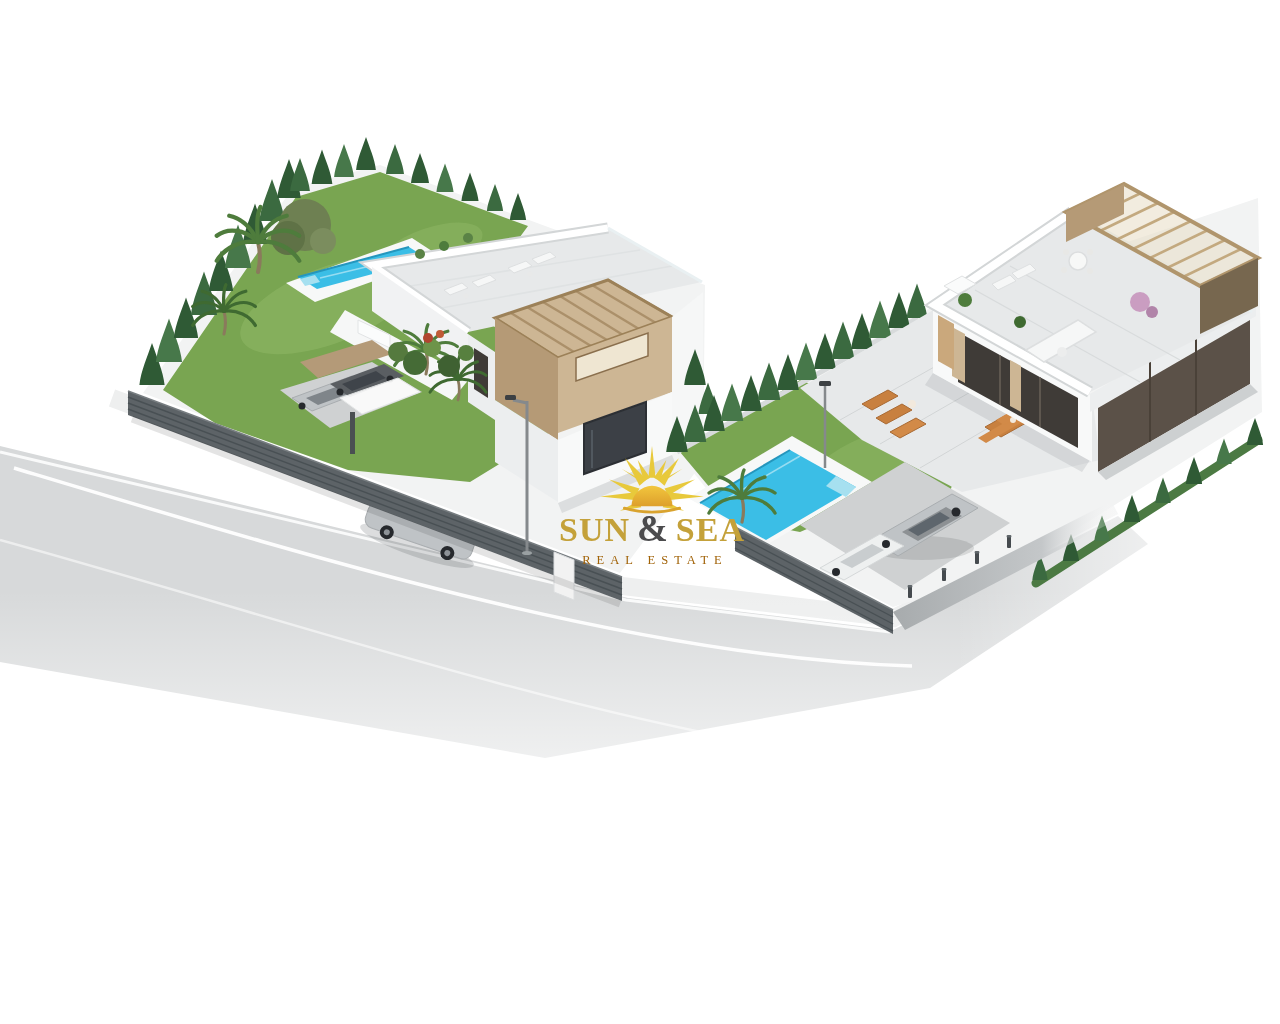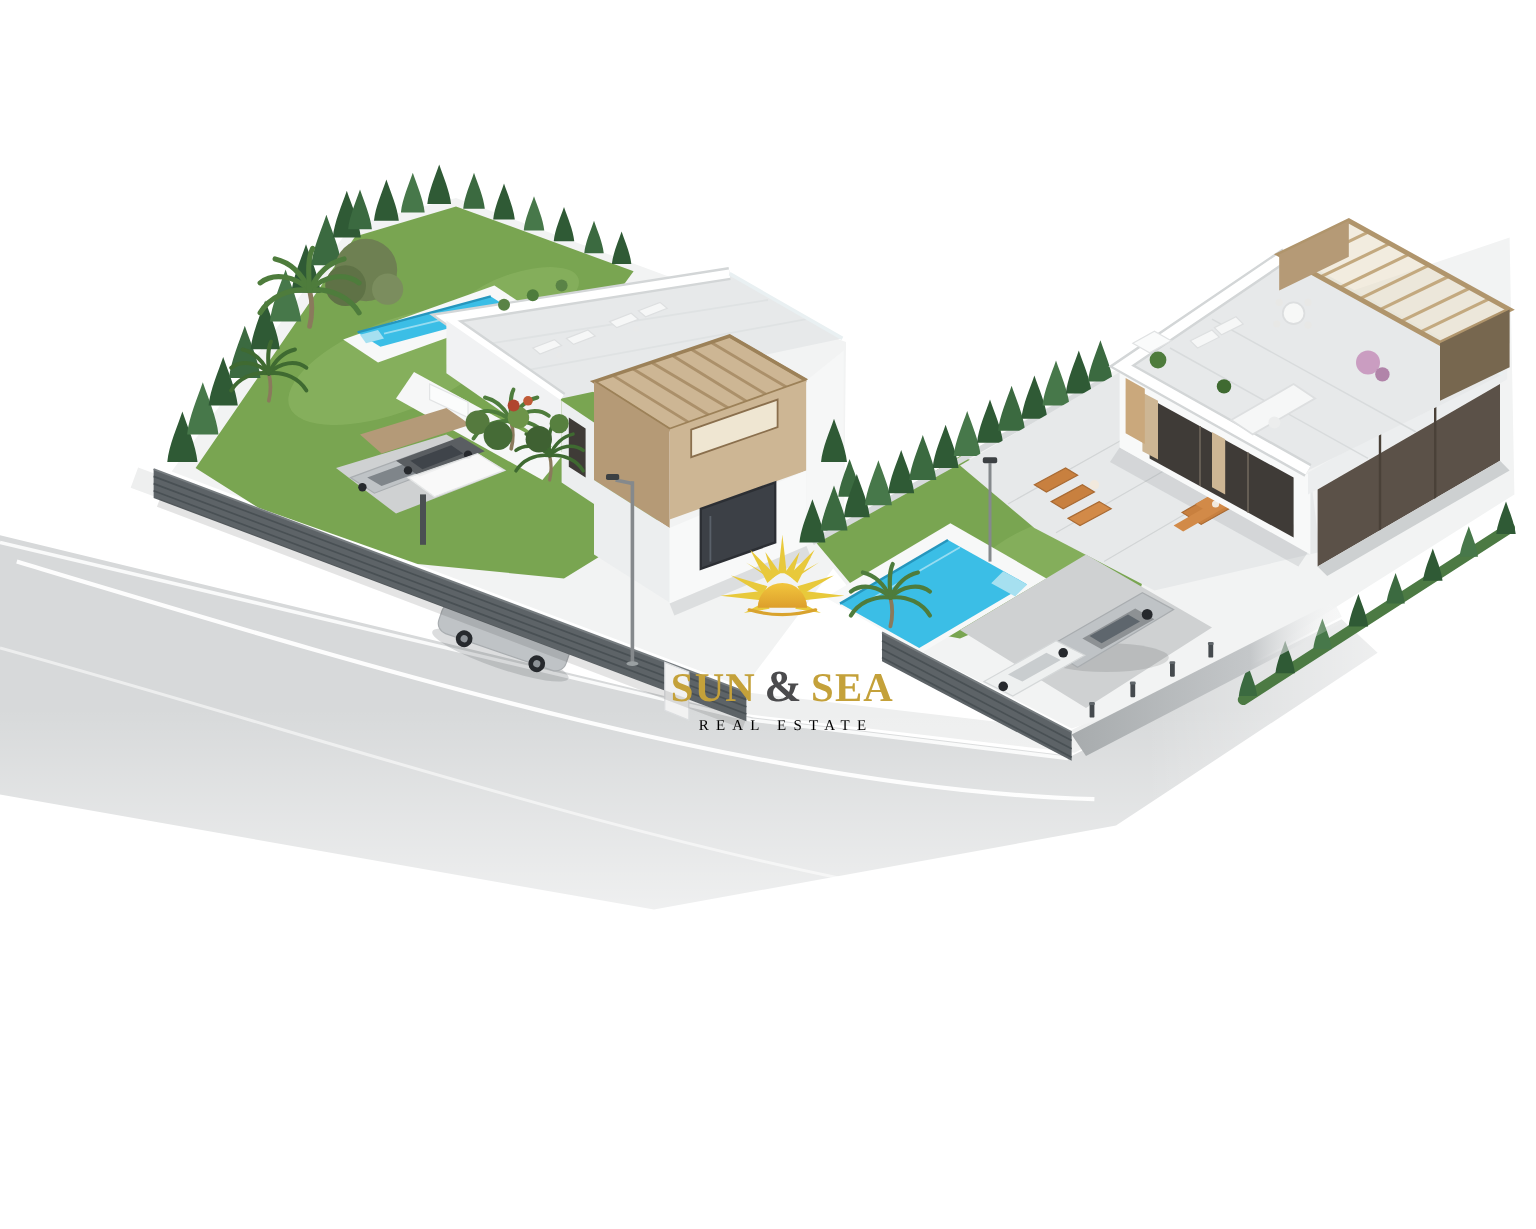"SUN & SEA" .wm-brand { margin-top: 44px -> none }
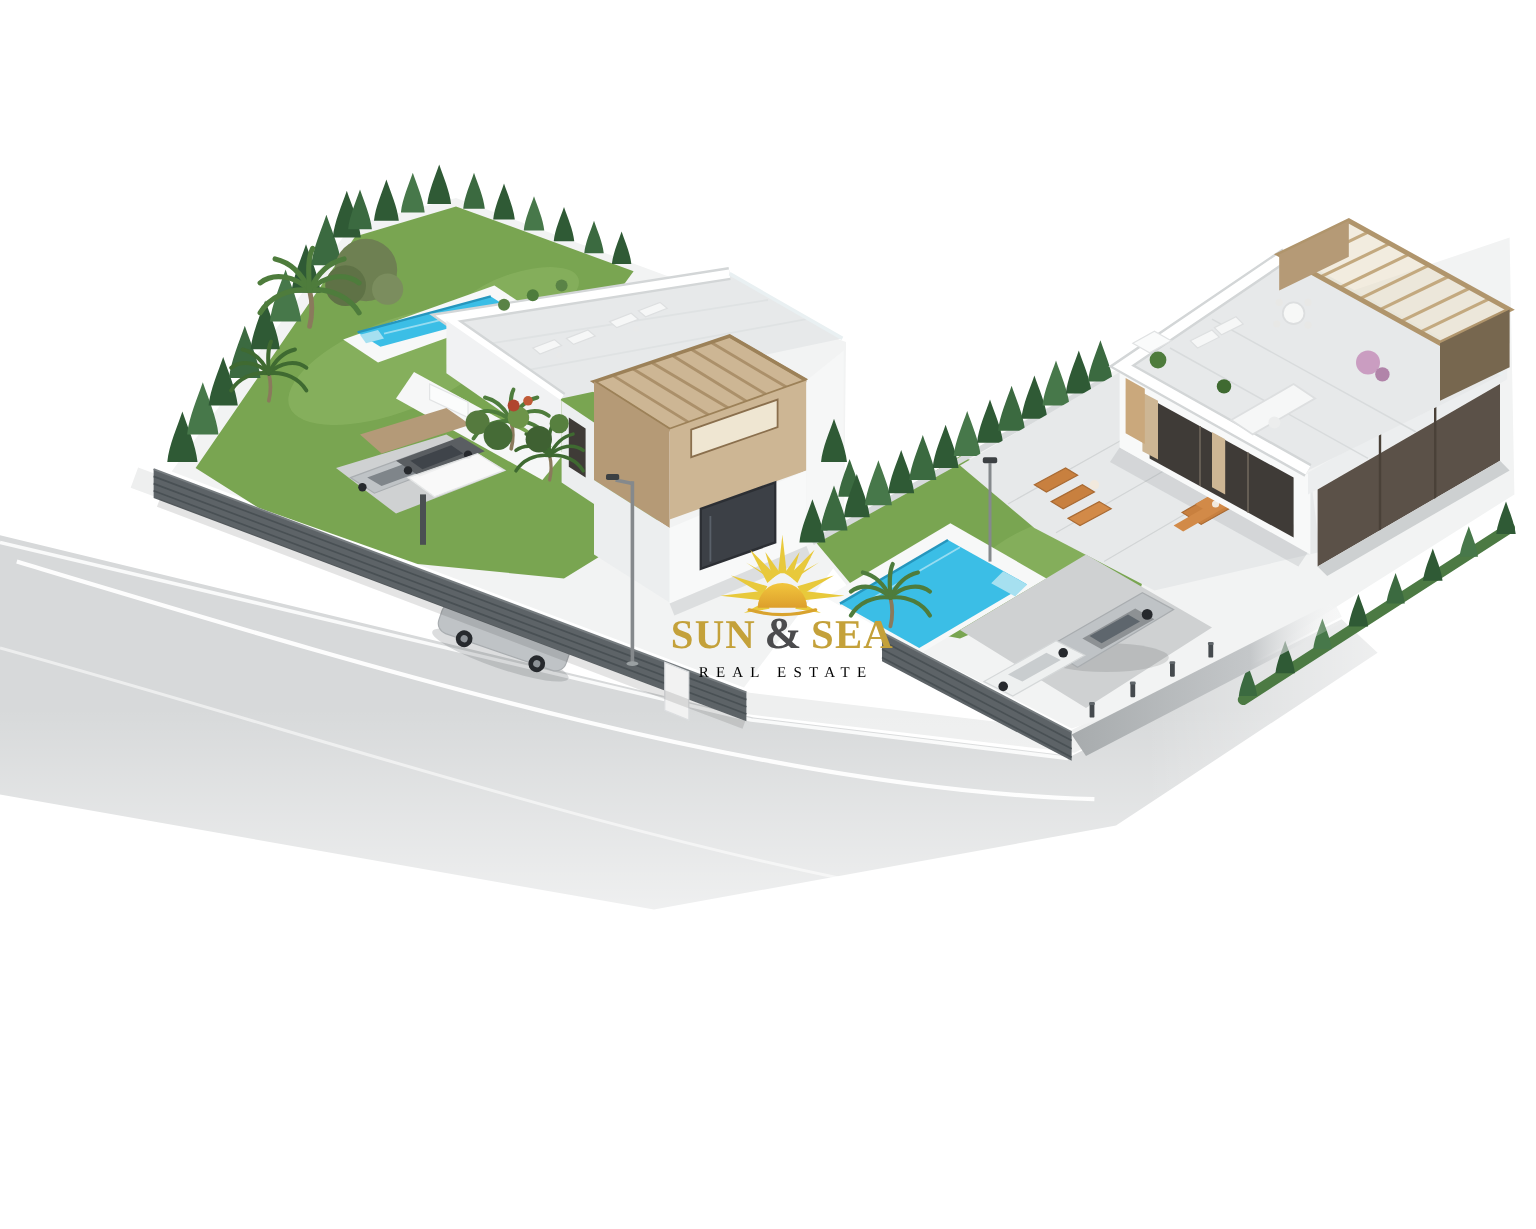"REAL ESTATE" .wm-tagline { color: #000000 -> #a16207 }
